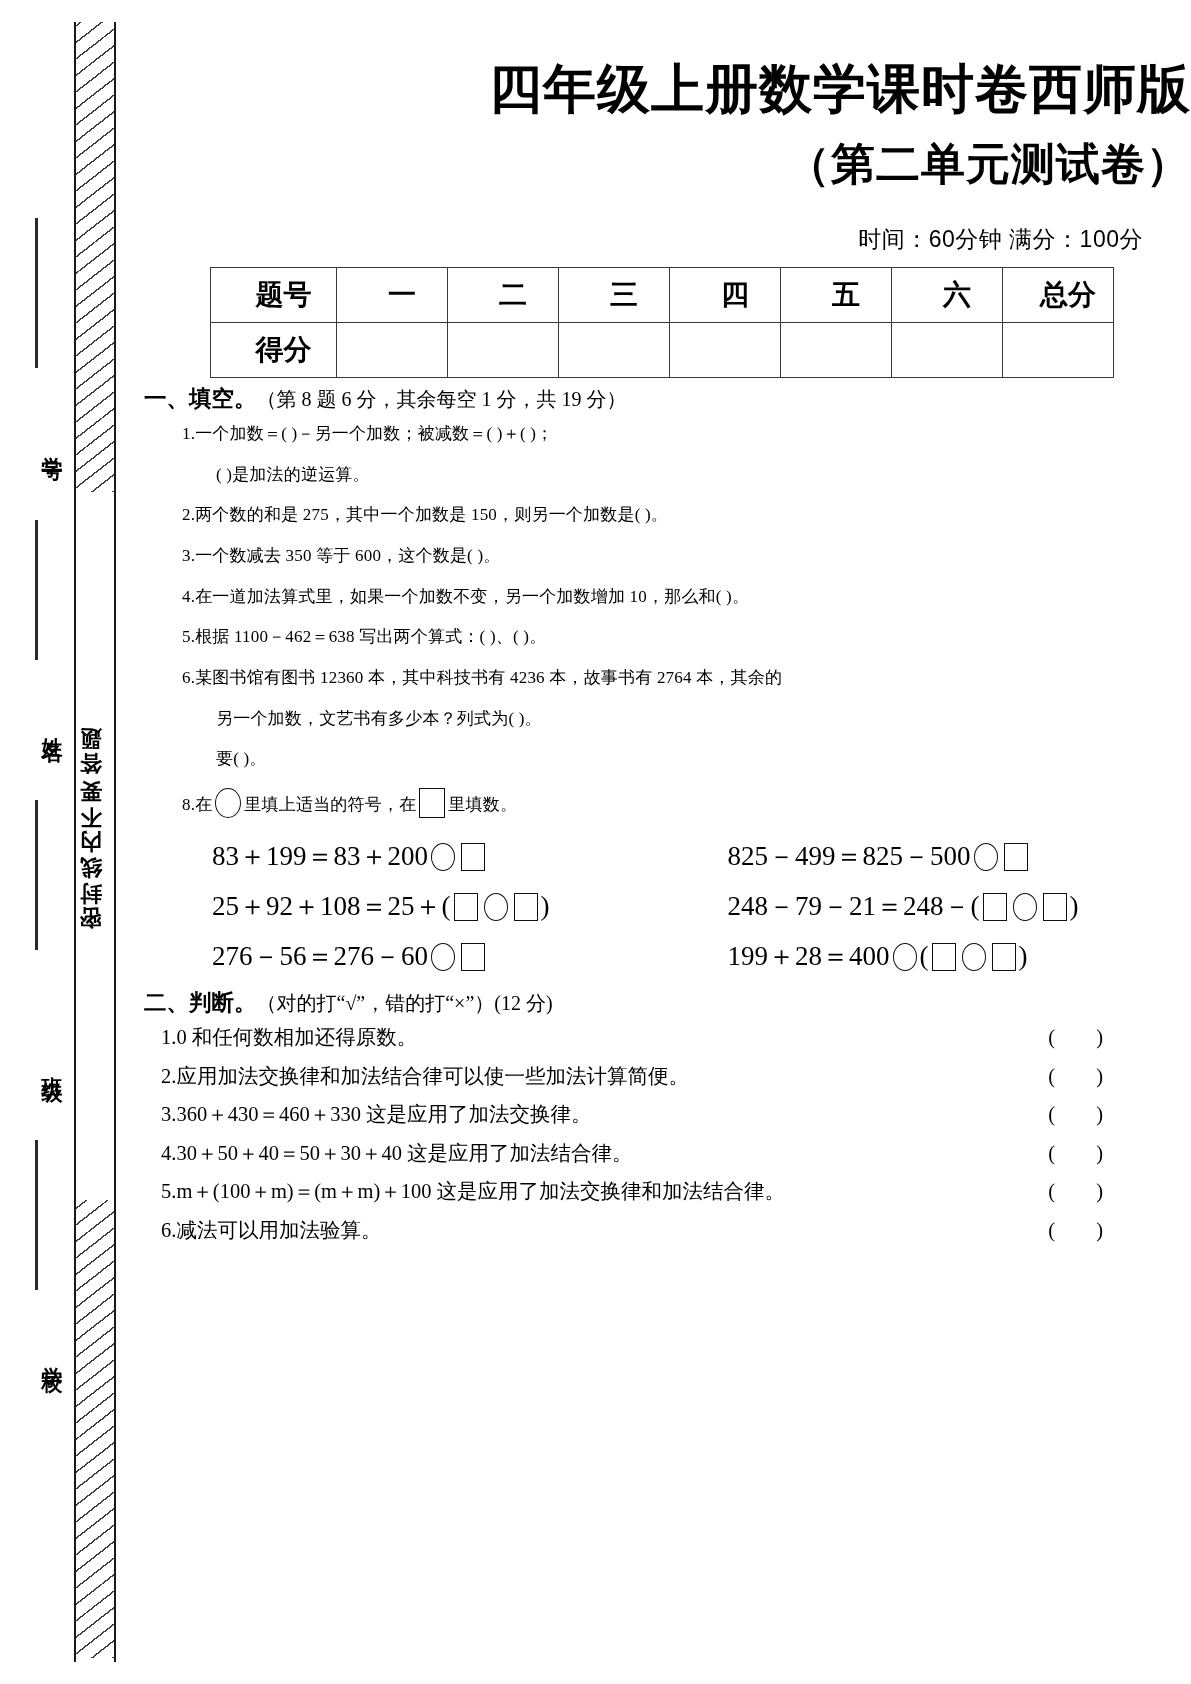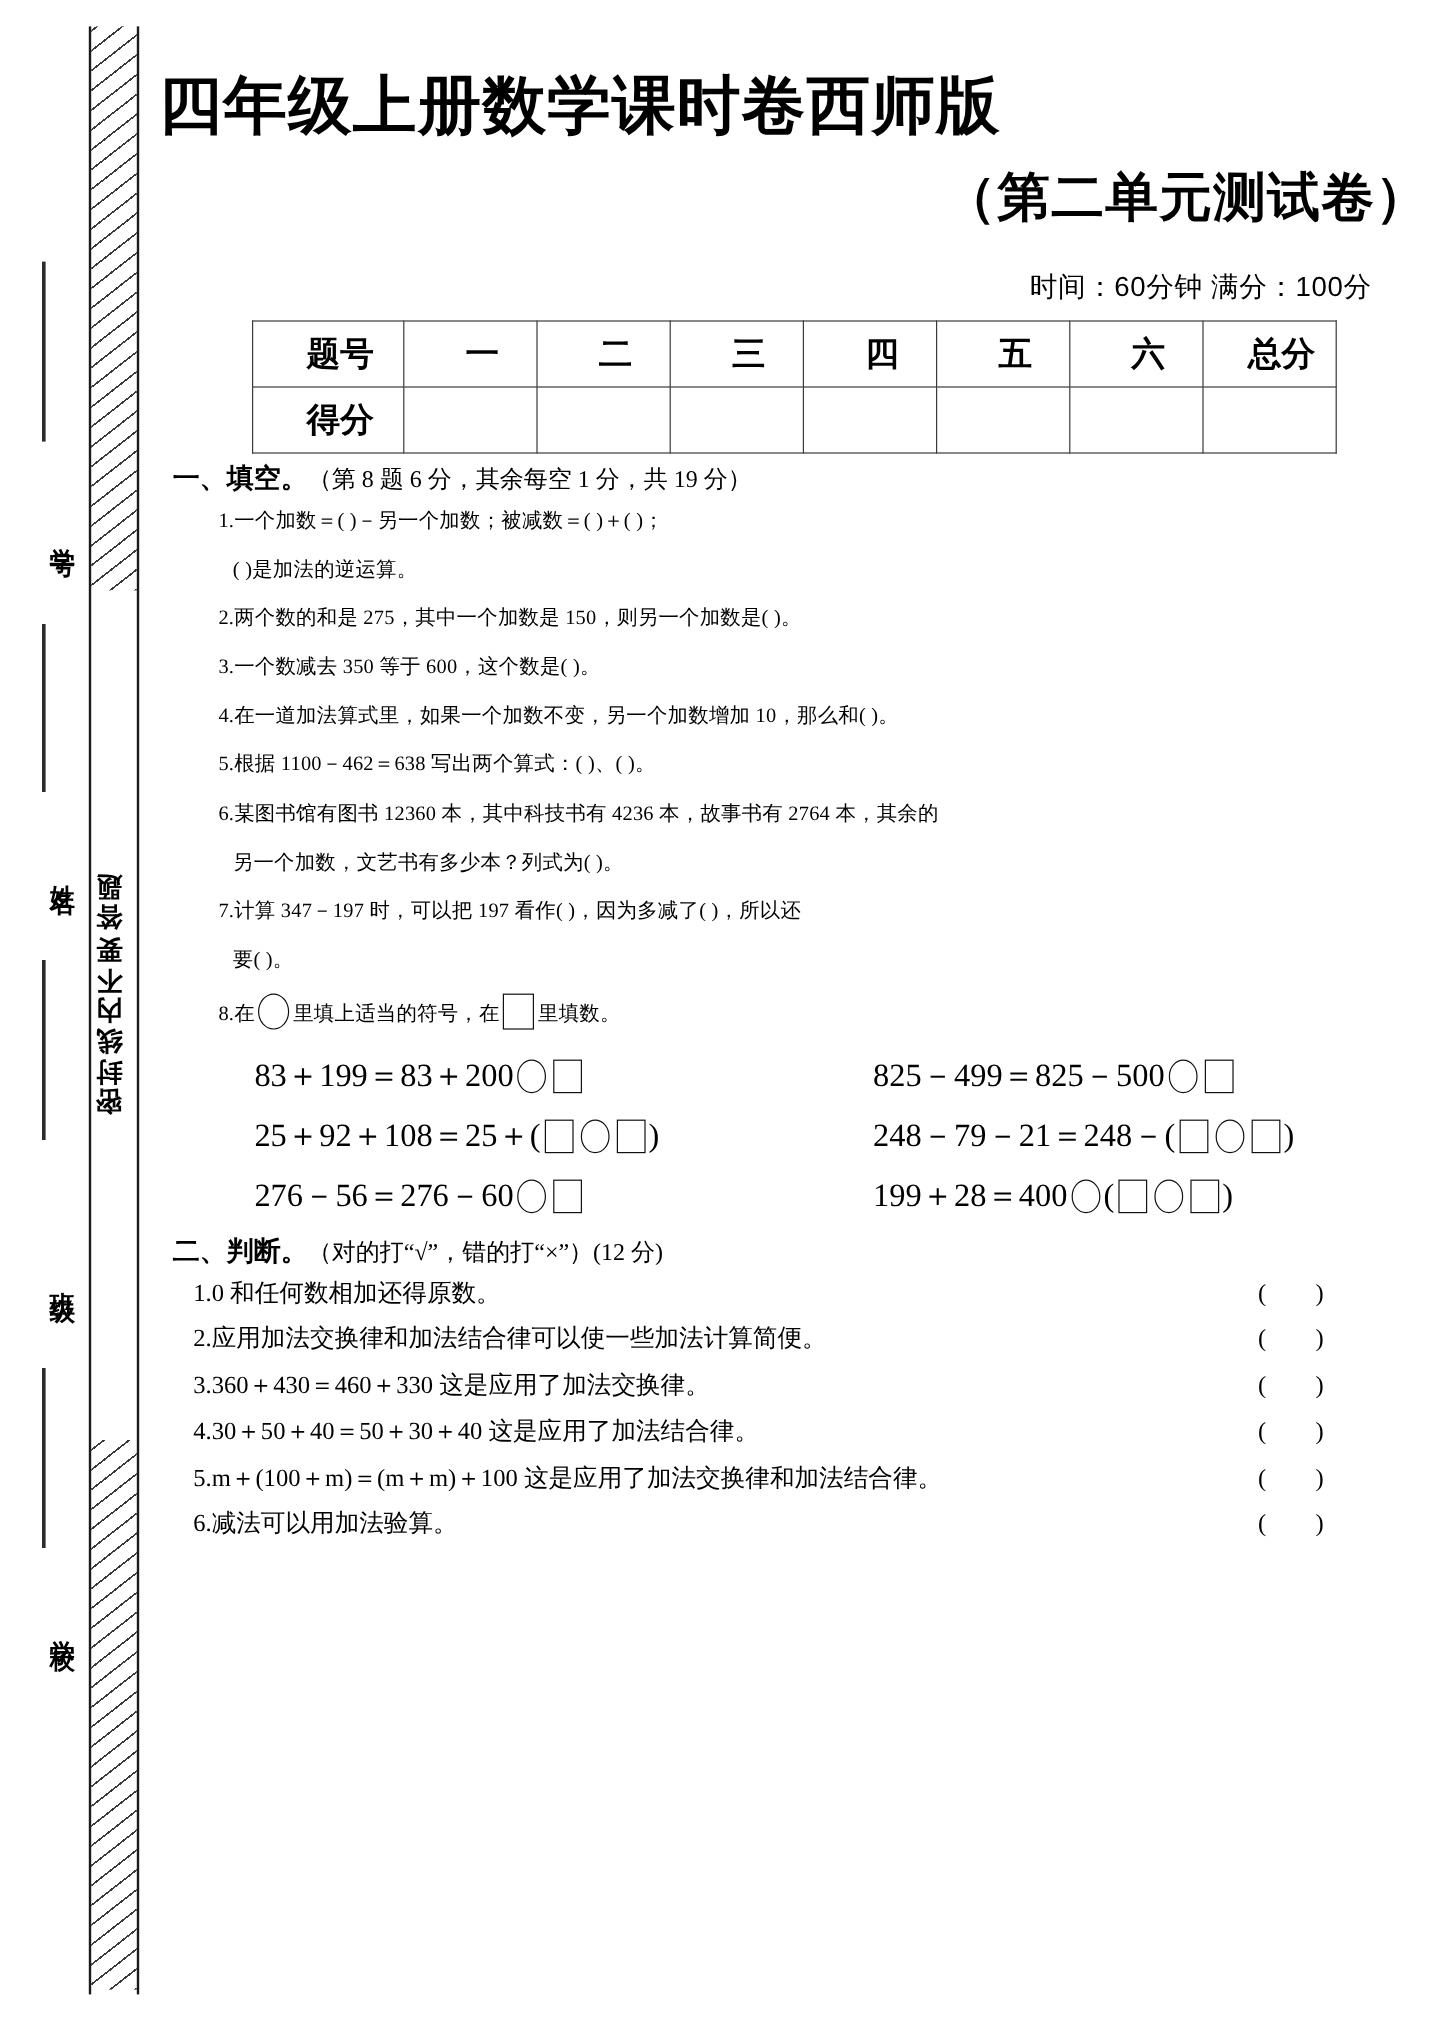"四年级上册数学课时卷西师版" .title-main { text-align: left -> right }
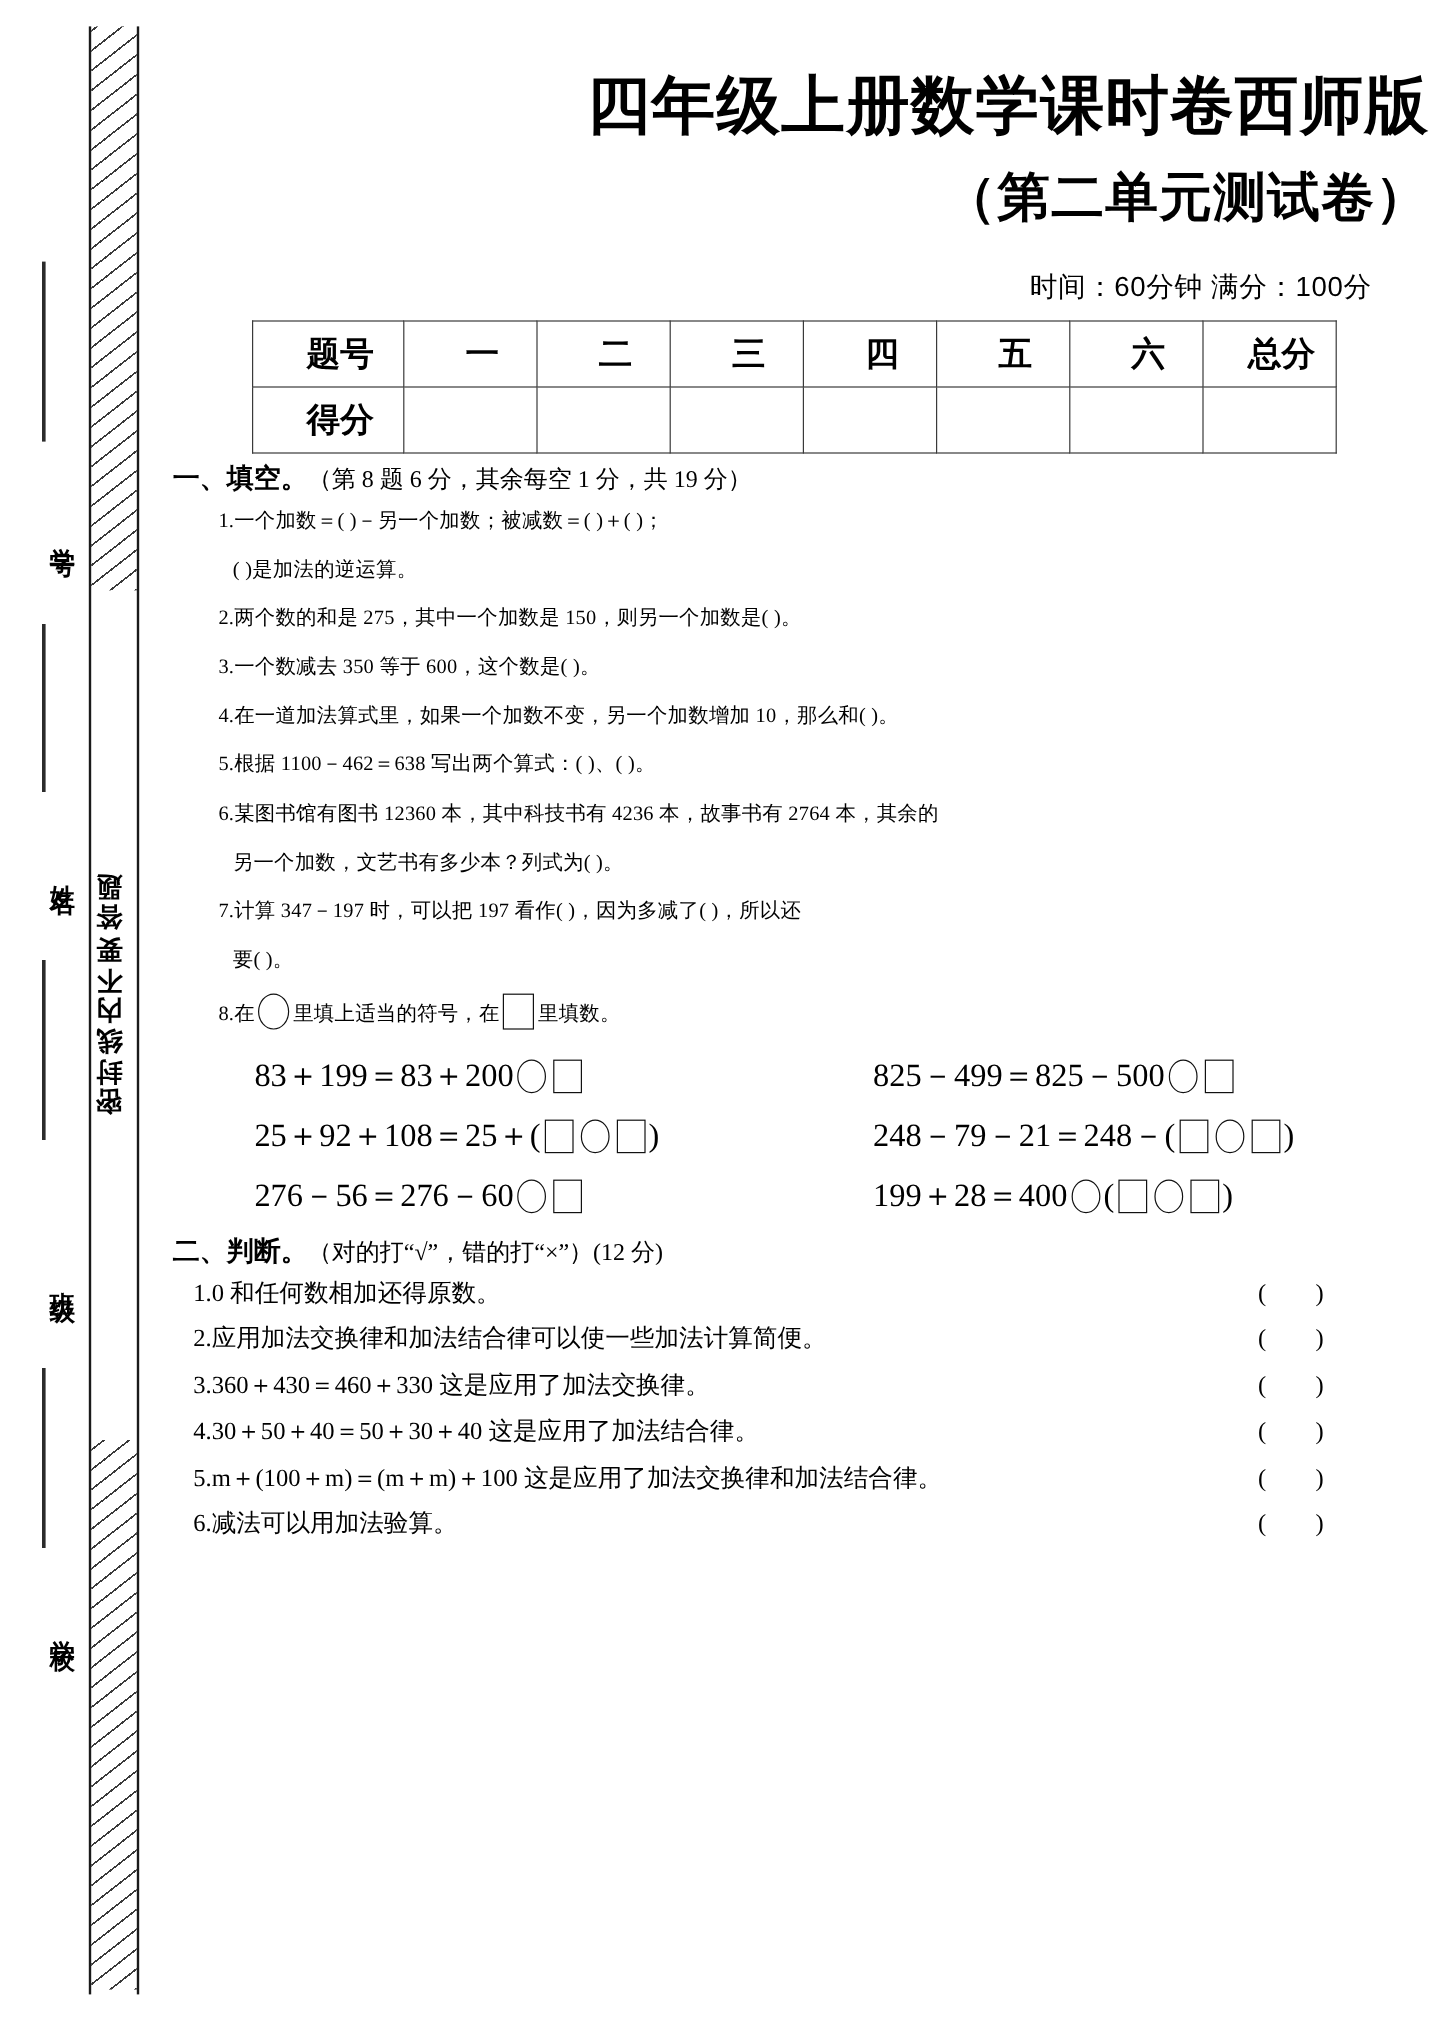"( )是加法的逆运算。" .q-ind { margin-left: 50px -> 72px }
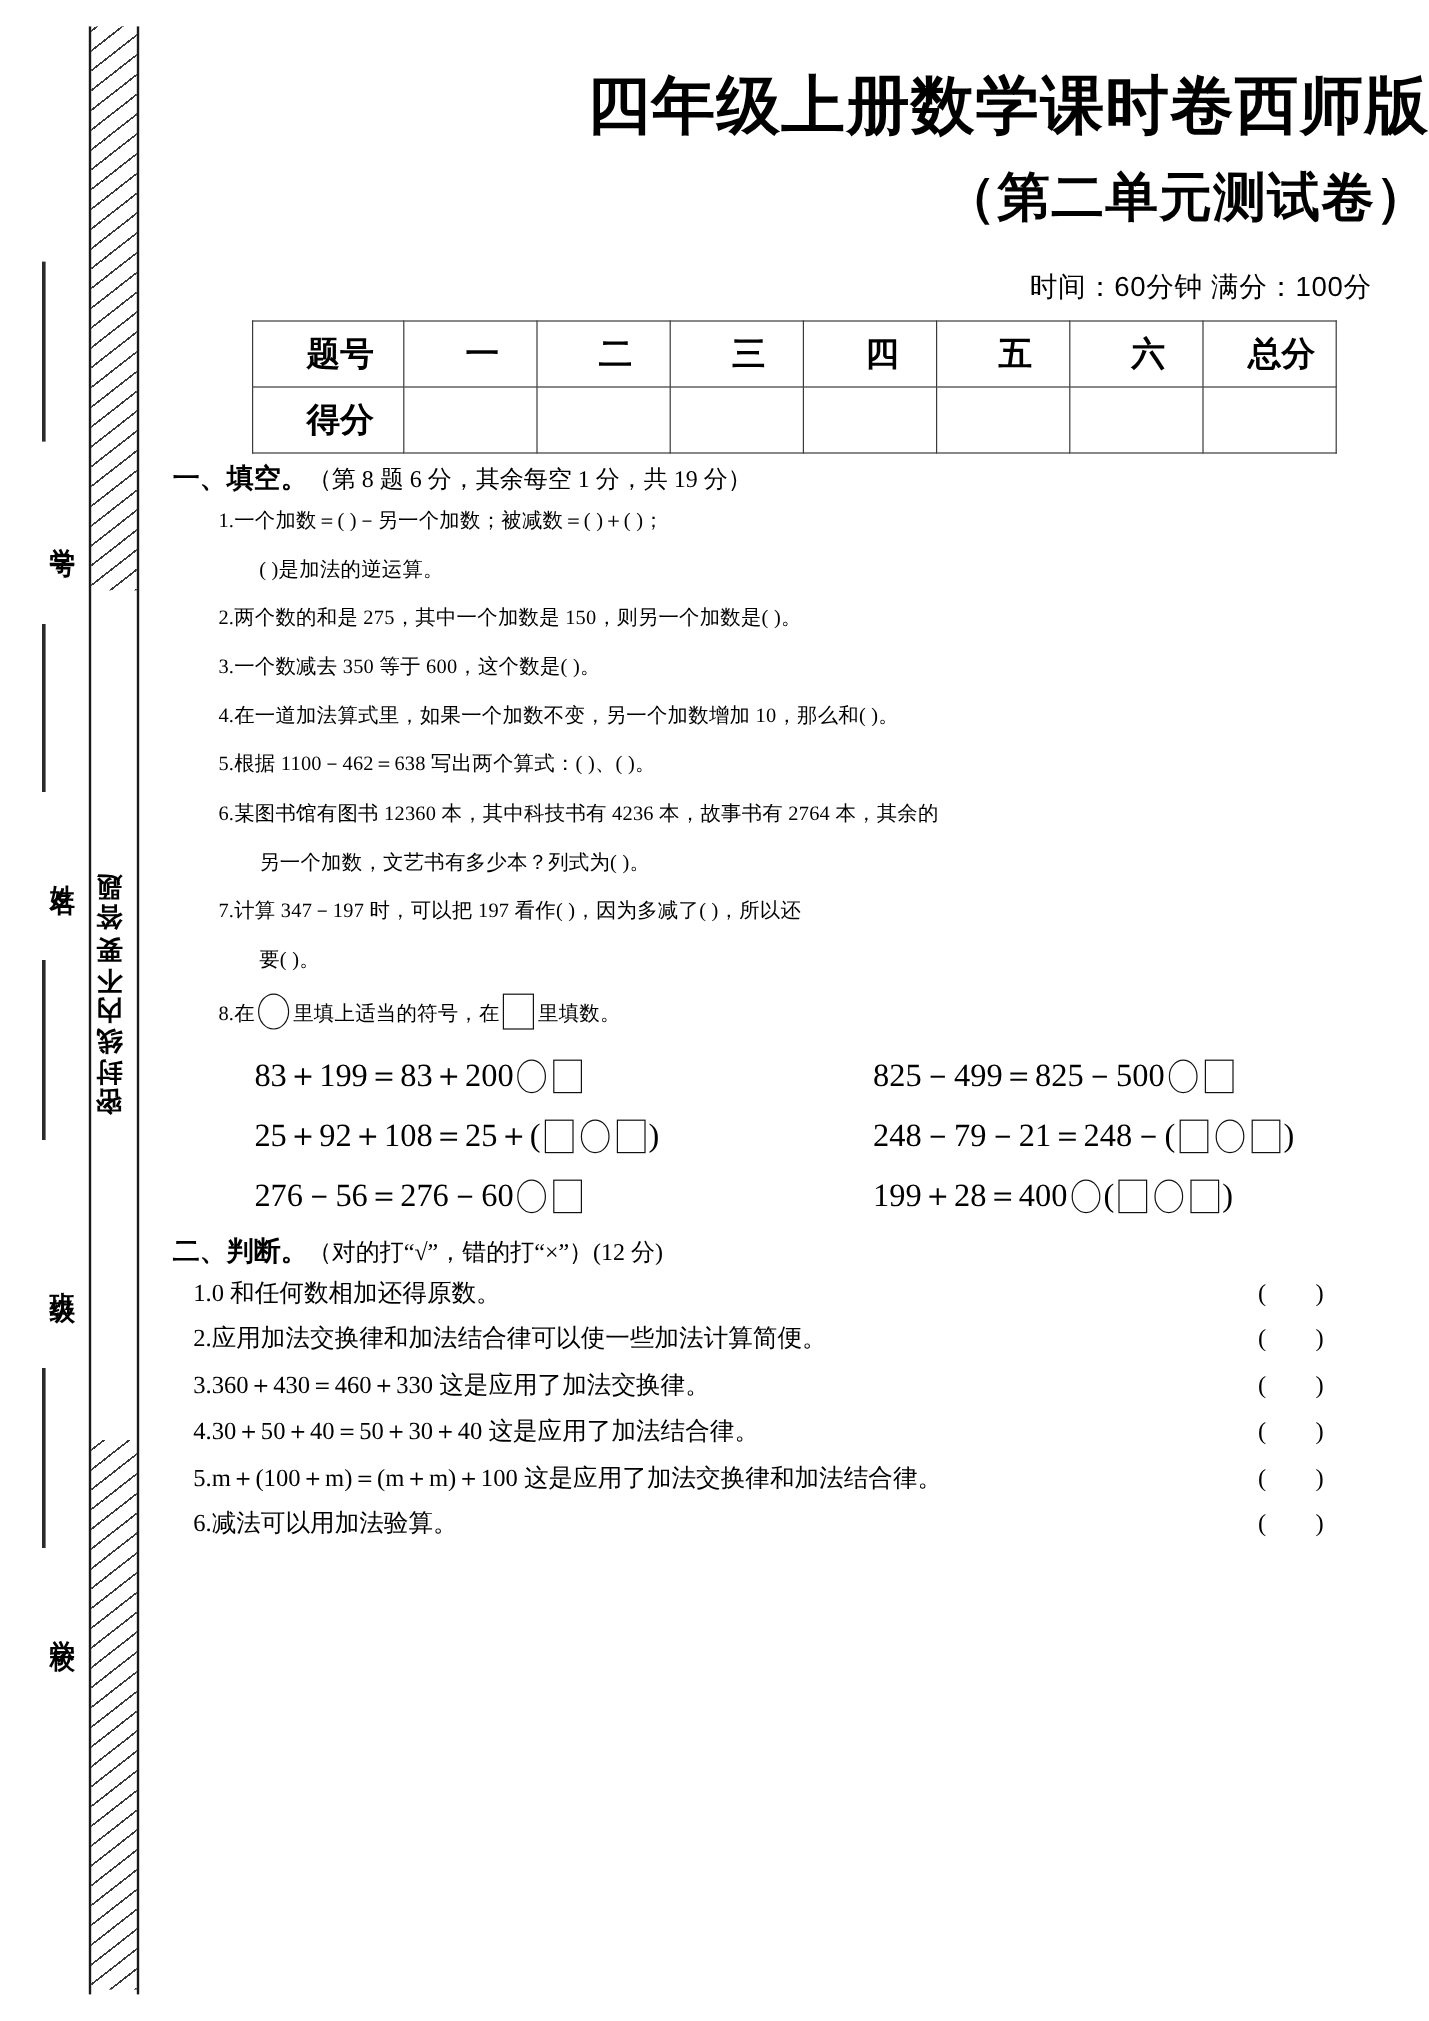"7.计算 347－197 时，可以把 197 看作(" div.q { html: <div>7.计算 347－197 时，可以把 197 看作( )，因为多减了( )，所以还</div> -> none }
